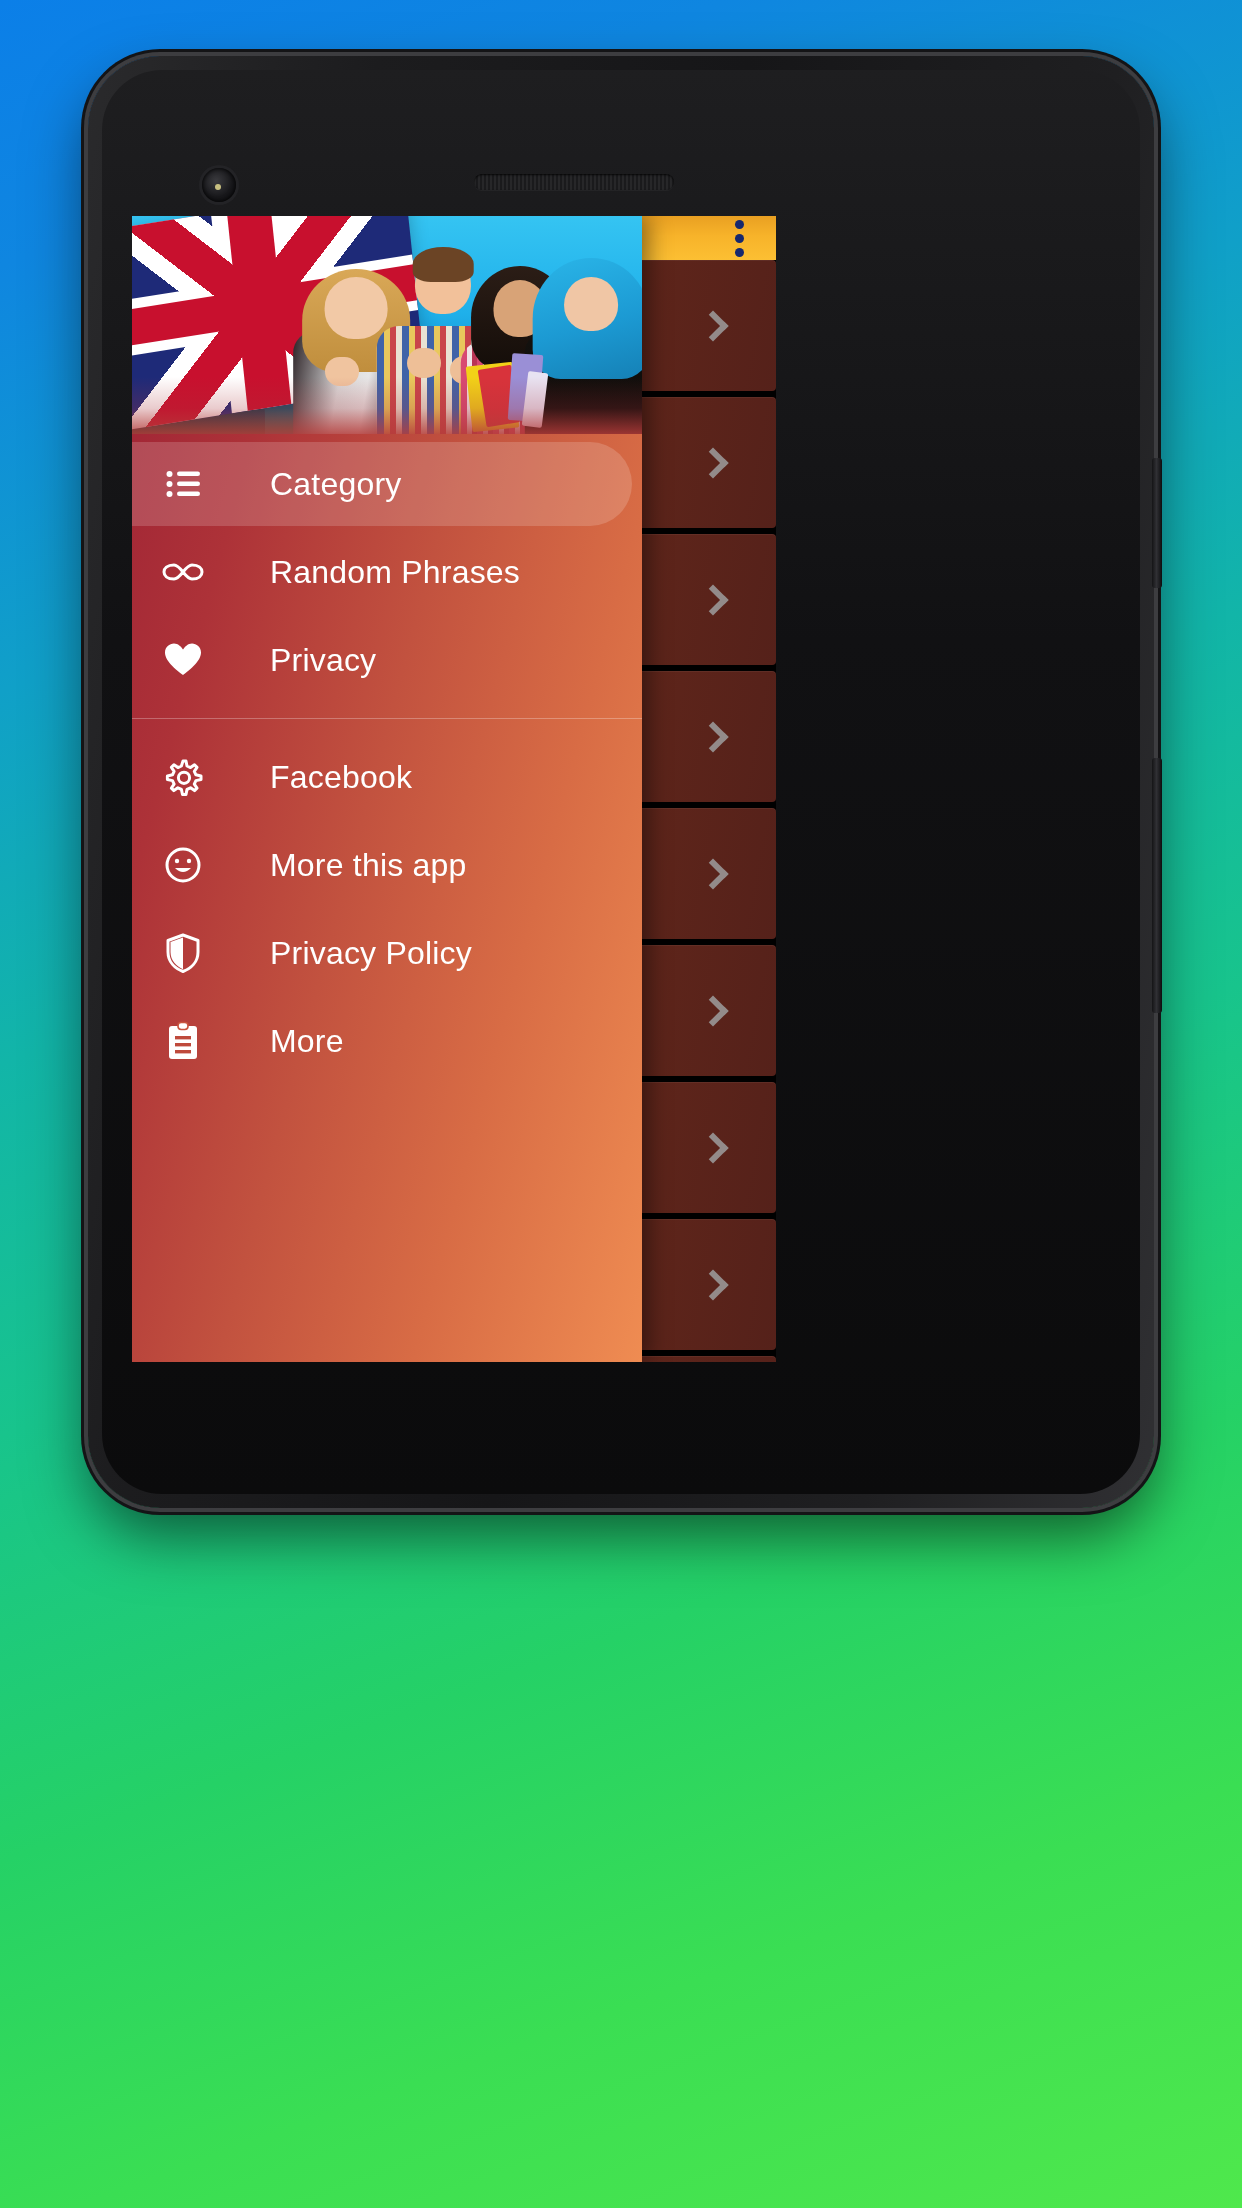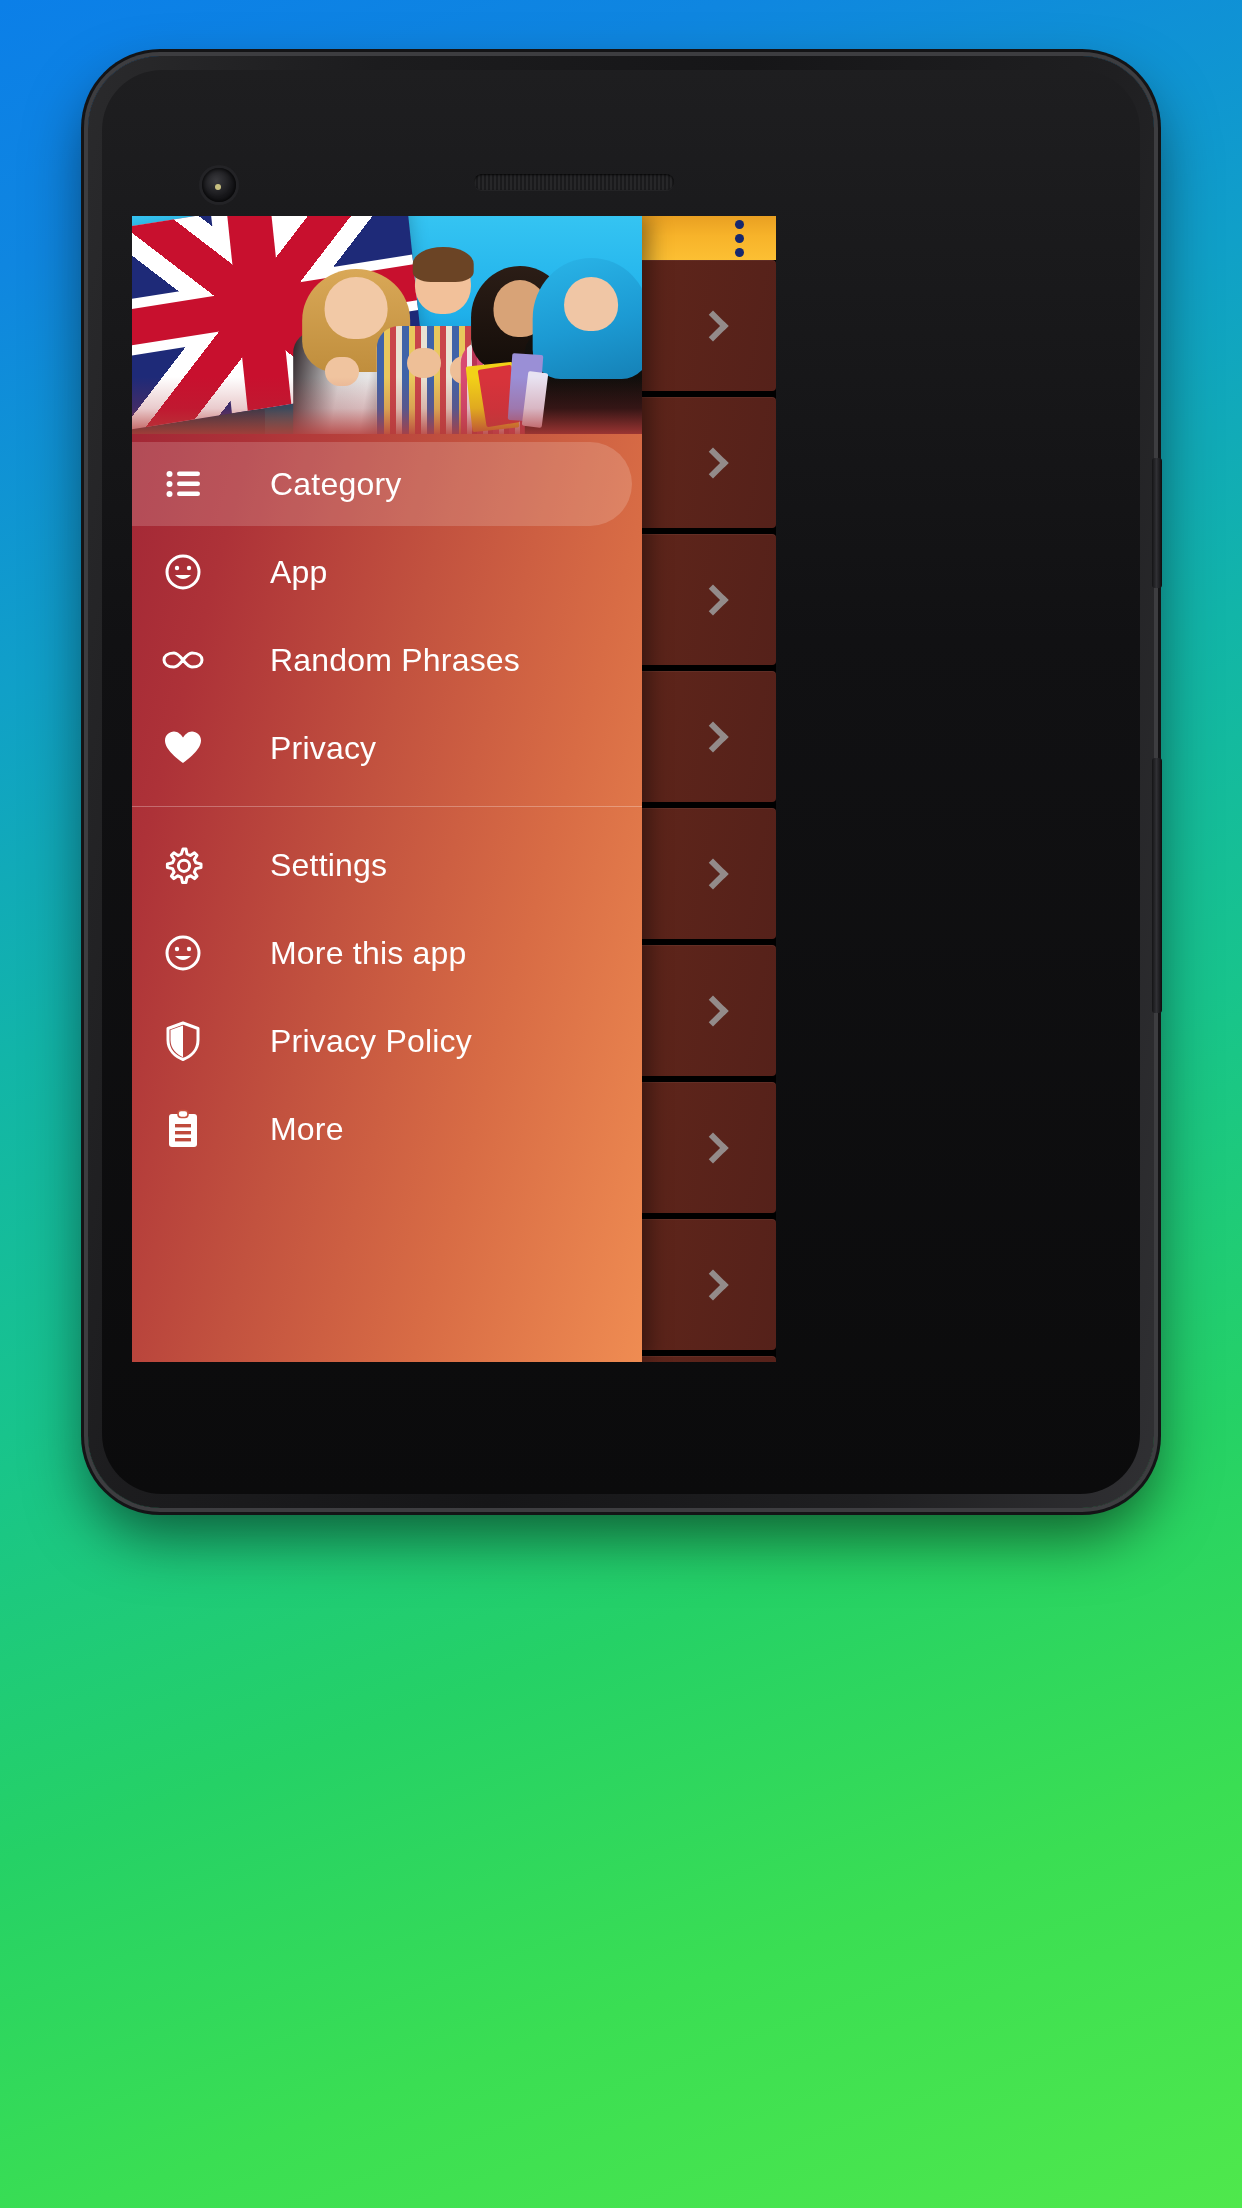"App" div.menu-item { html: <div> <span> <svg> <circle></circle> <circle></circle> <circle></circle> <path></path> </svg> </span> <span>App</span> </div> -> none }
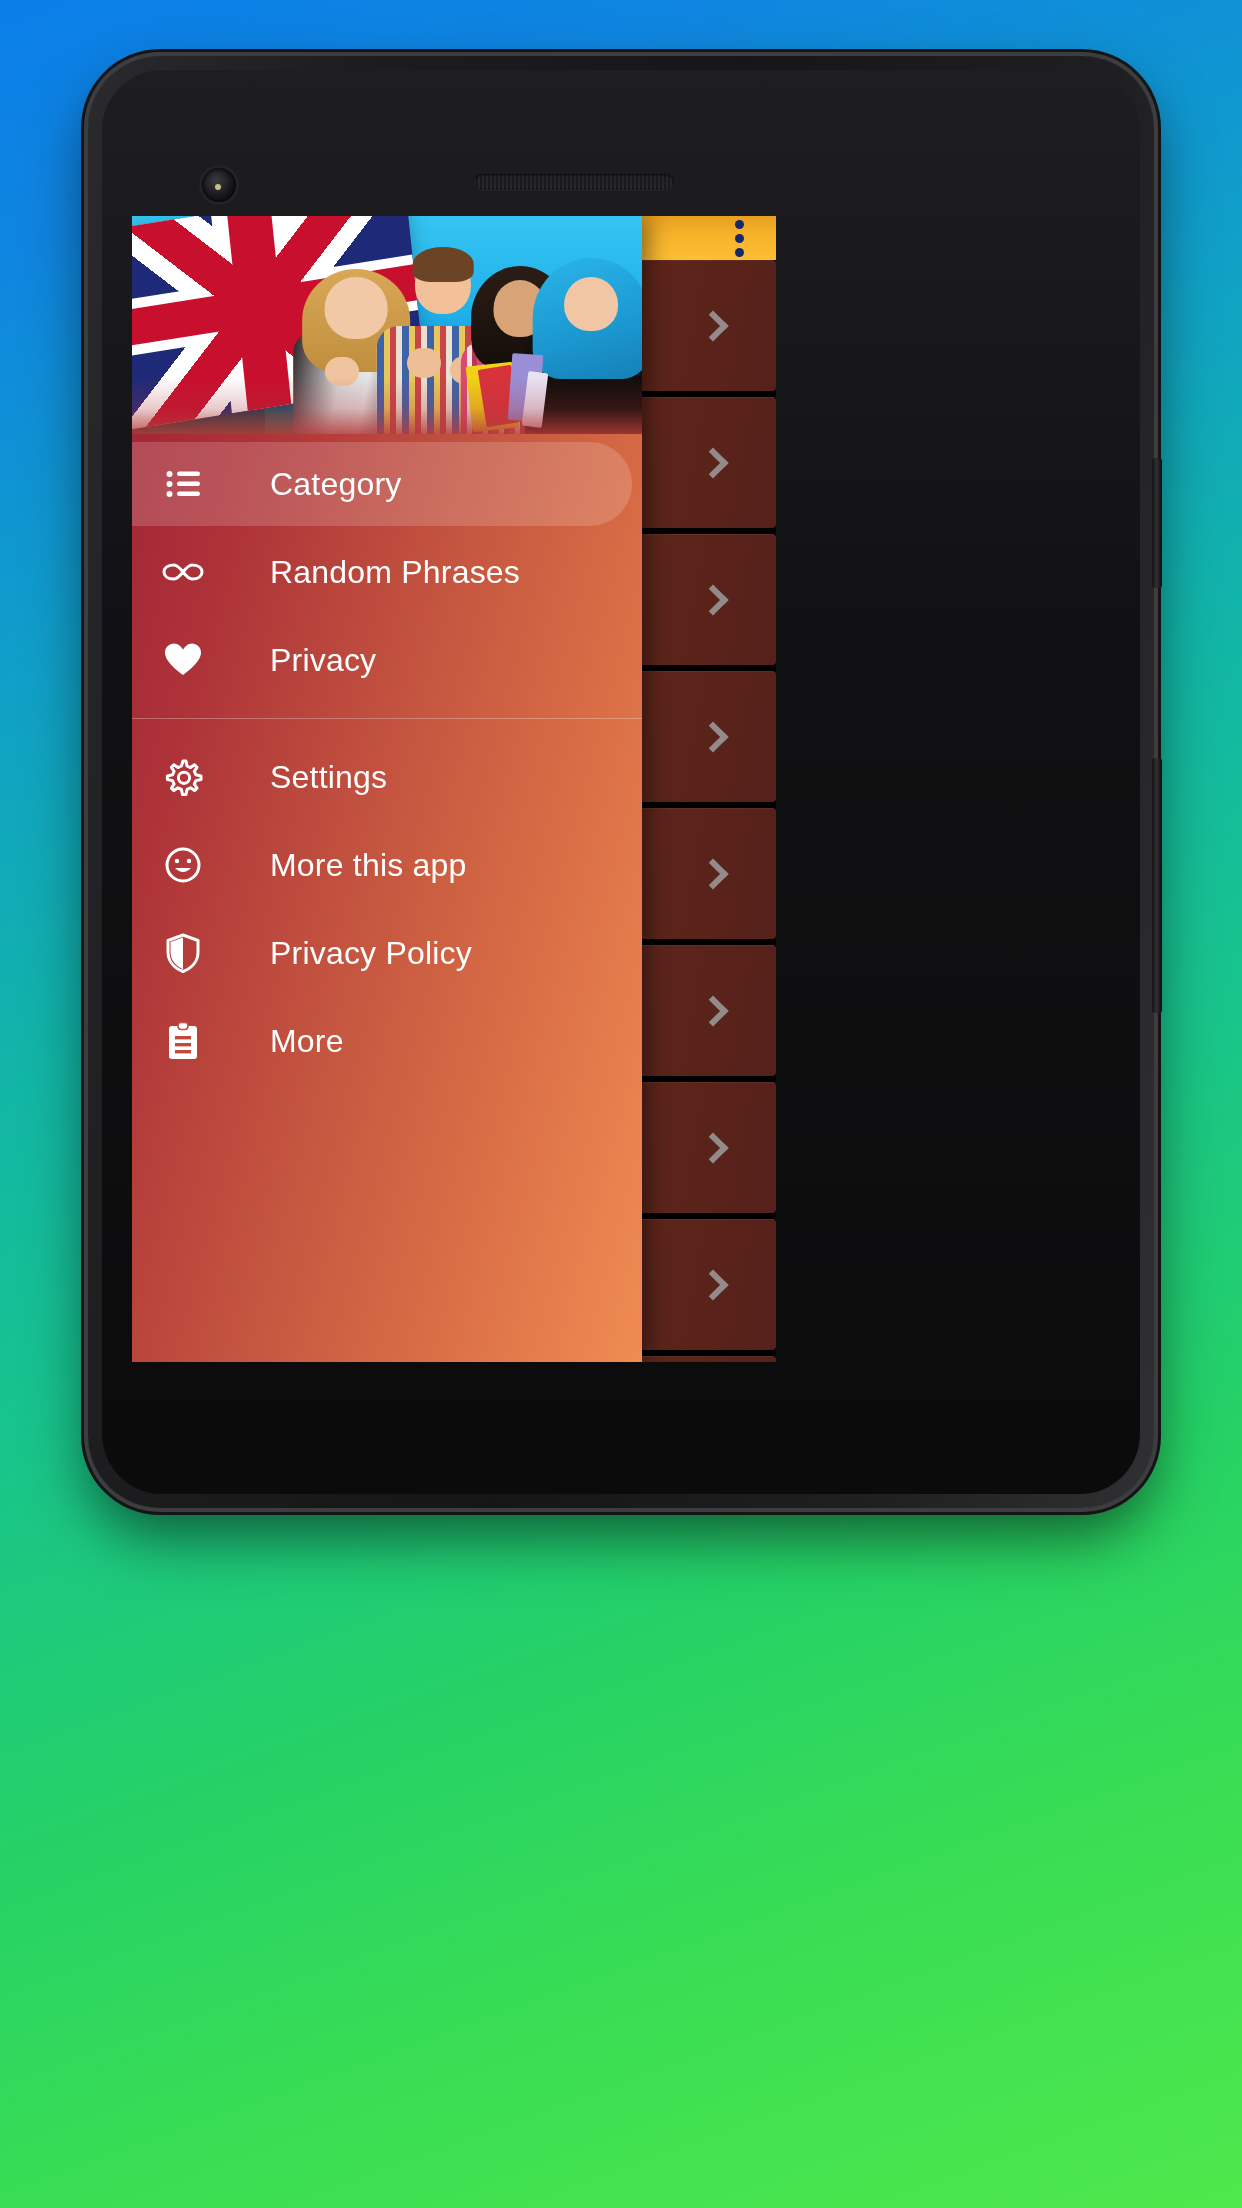"Settings" span.menu-label { text: Settings -> Facebook }
